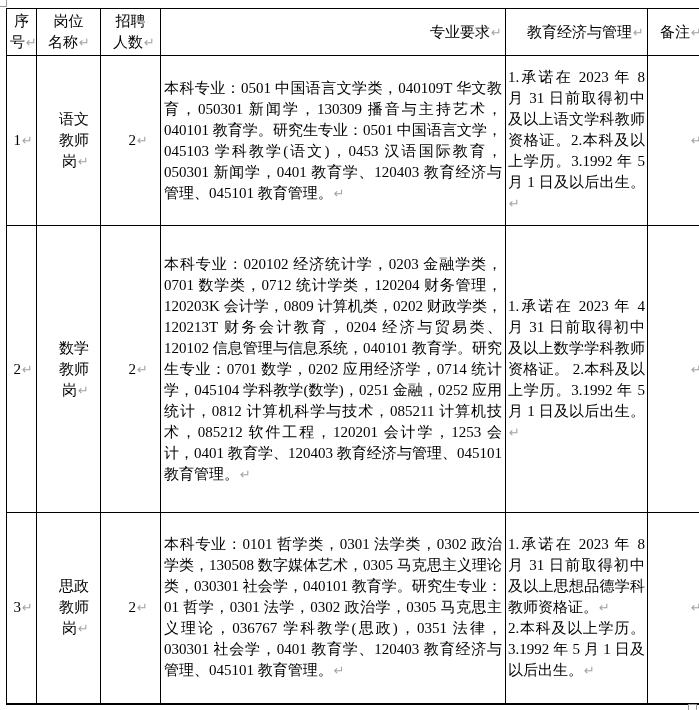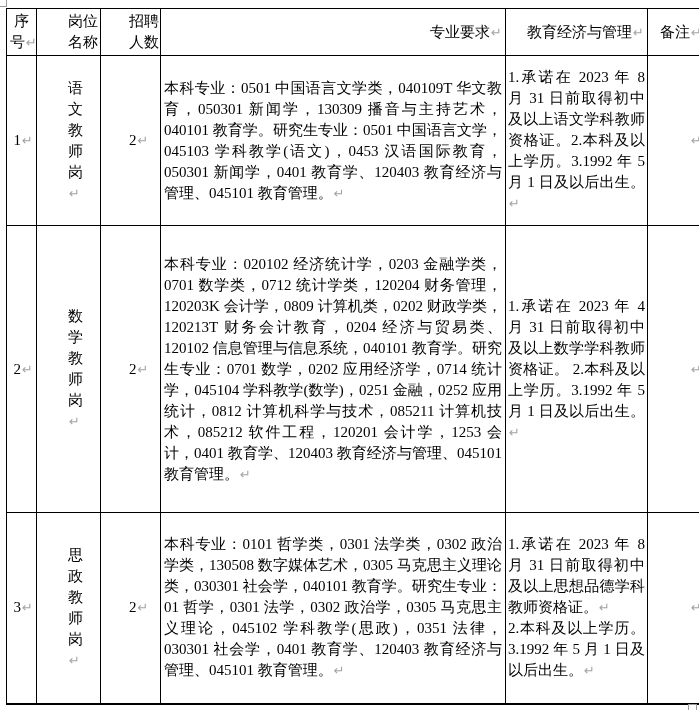"岗位" .pad-pos { padding: 0 31px -> 0 11px }
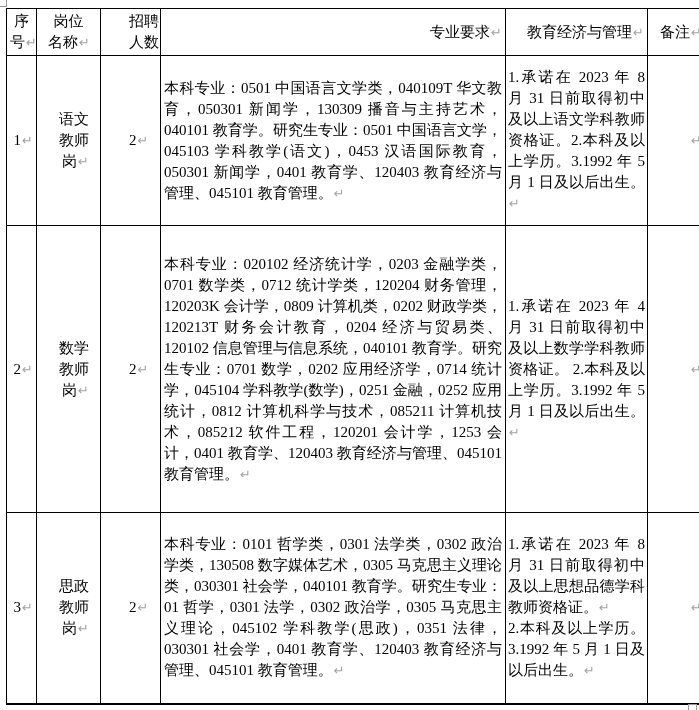"招聘" .pad-count { padding: 0 28px -> 0 12px }
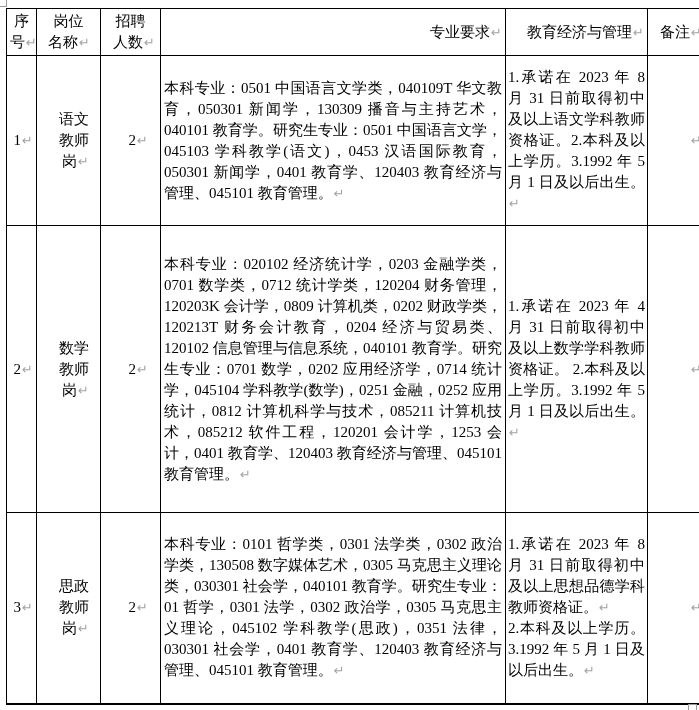"本科专业：0101 哲学类，0301 法学类，0302 政治学类，130508" span { text: 045102 -> 036767 }
